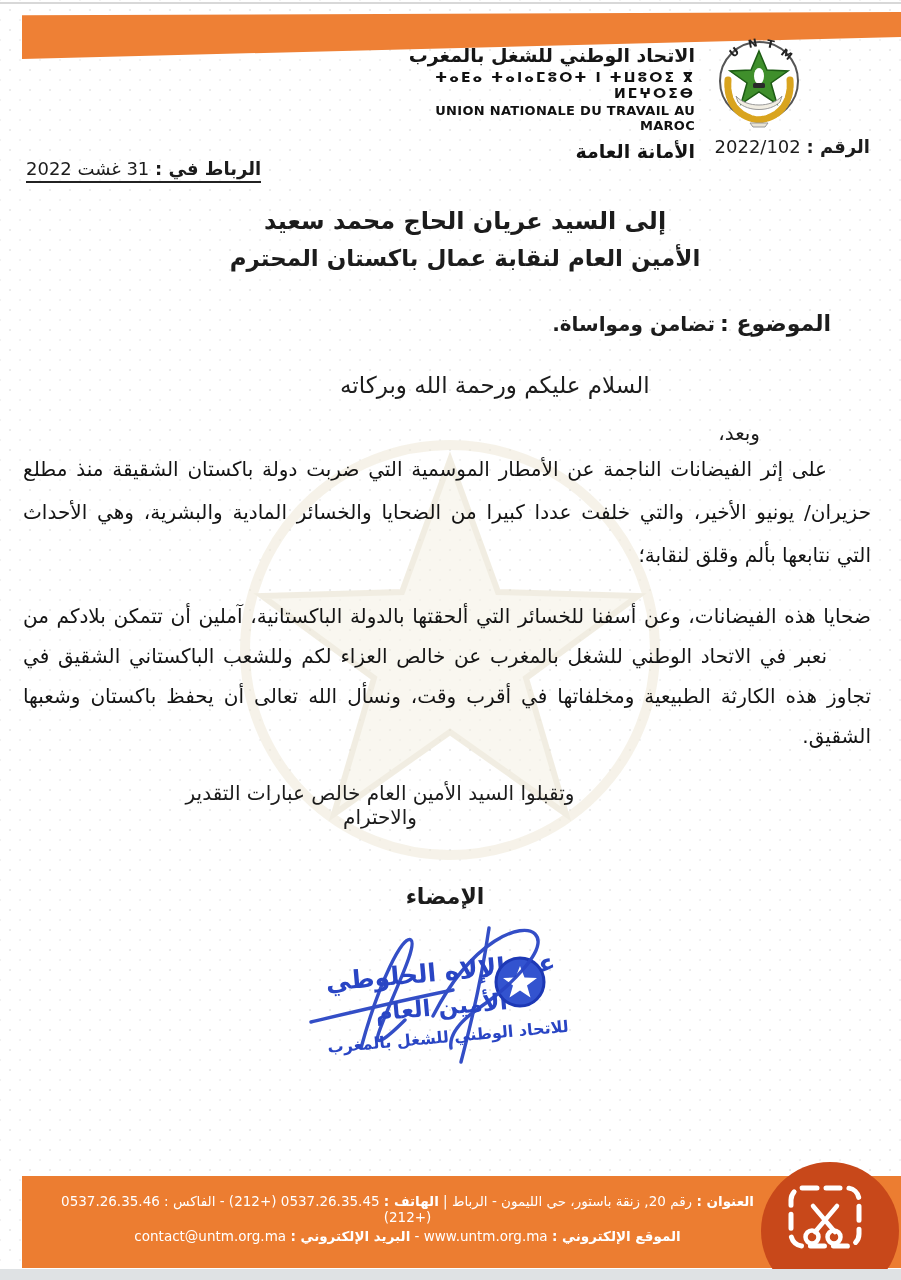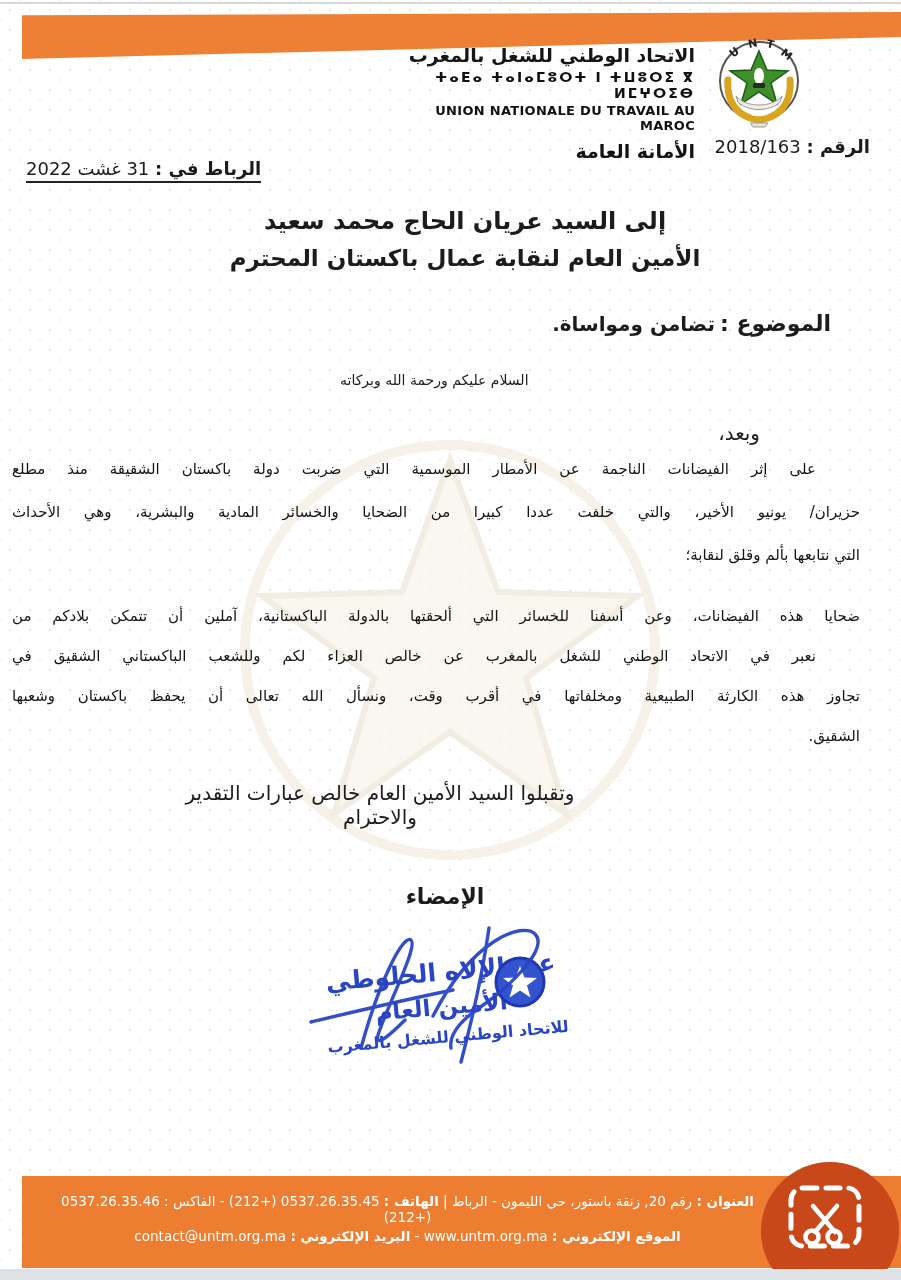"2018/163" span.val { text: 2018/163 -> 2022/102 }
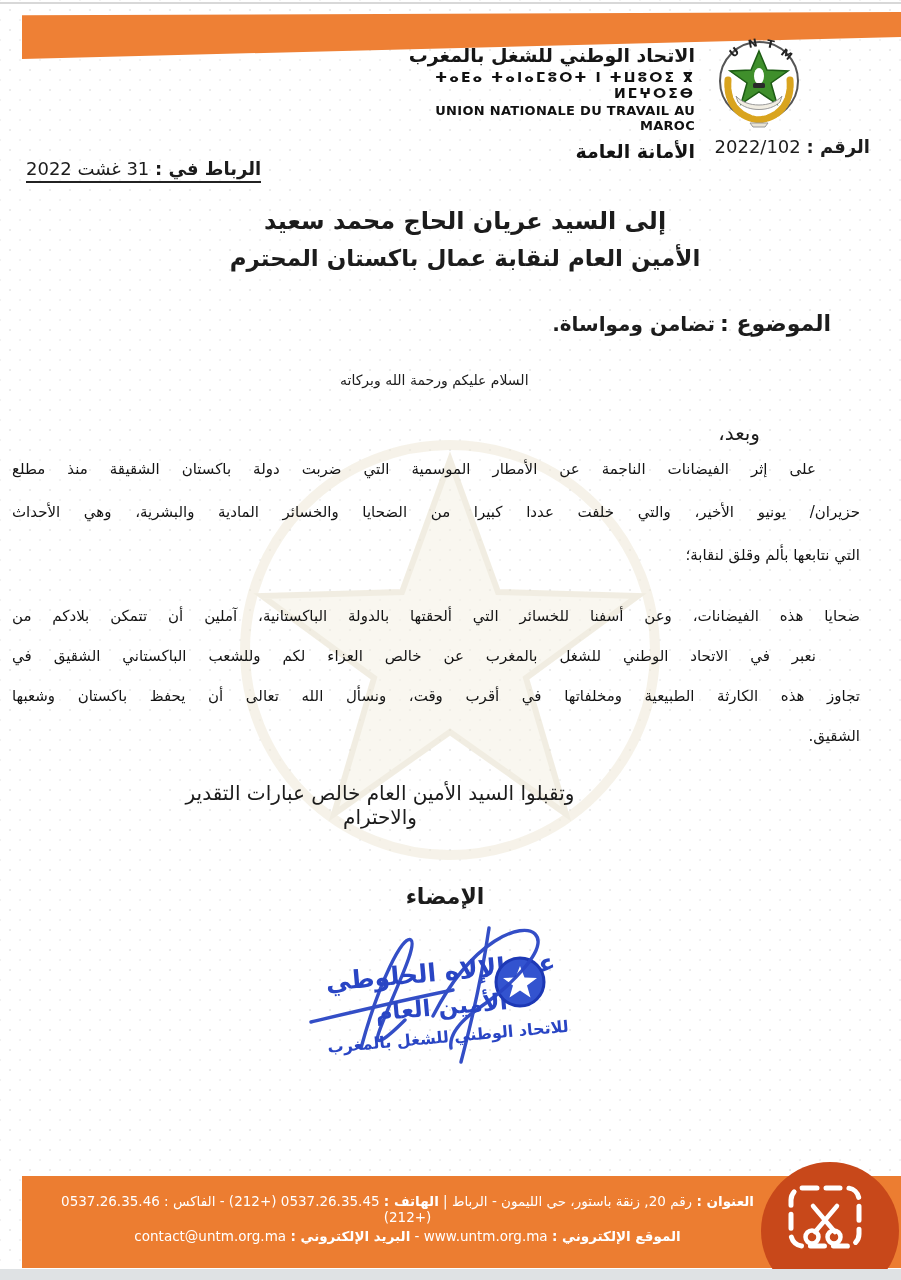"السلام عليكم ورحمة الله وبركاته" .greeting { font-size: 14px -> 23px }
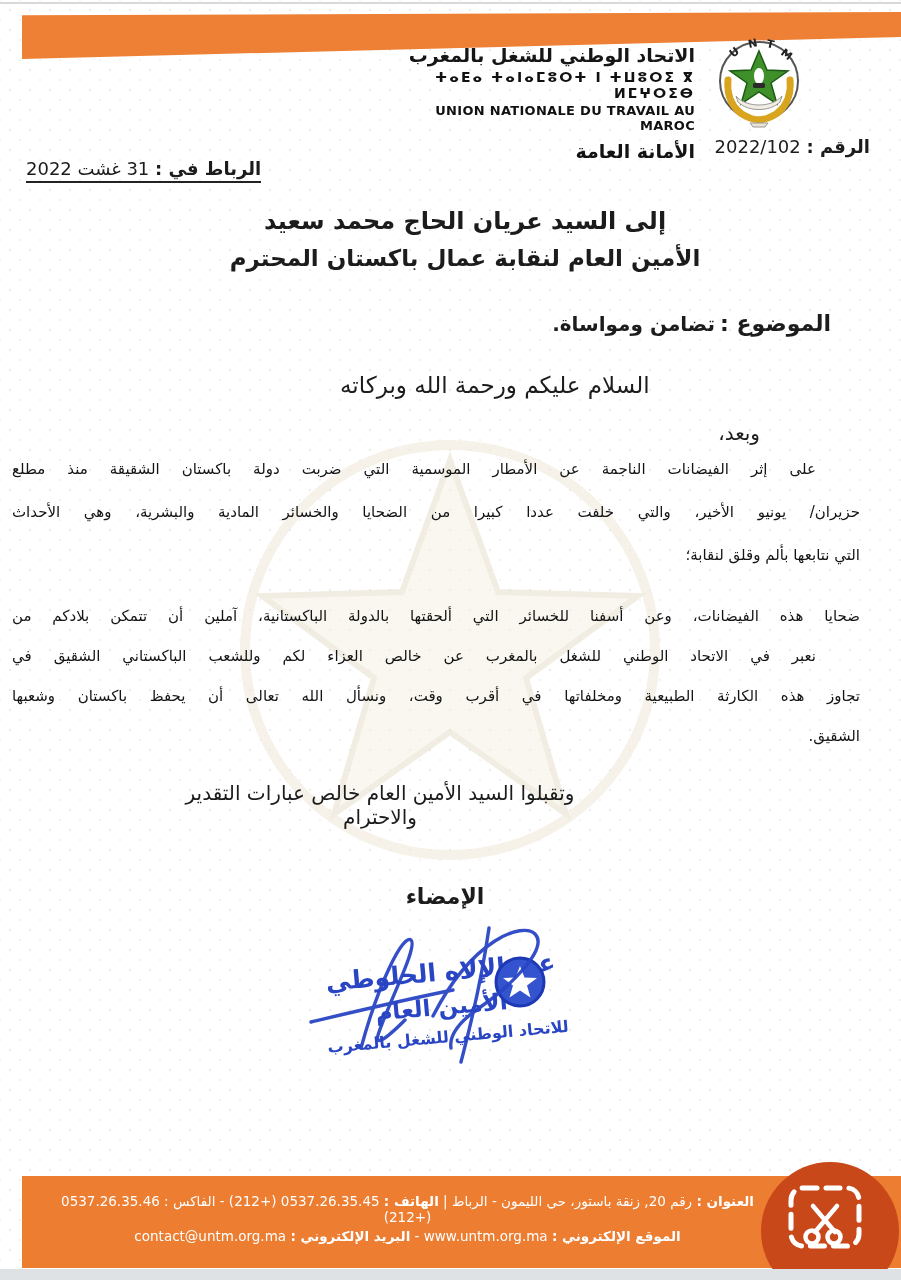"على إثر الفيضانات الناجمة عن" .para { font-size: 15px -> 20px; left: 12px -> 23px }
